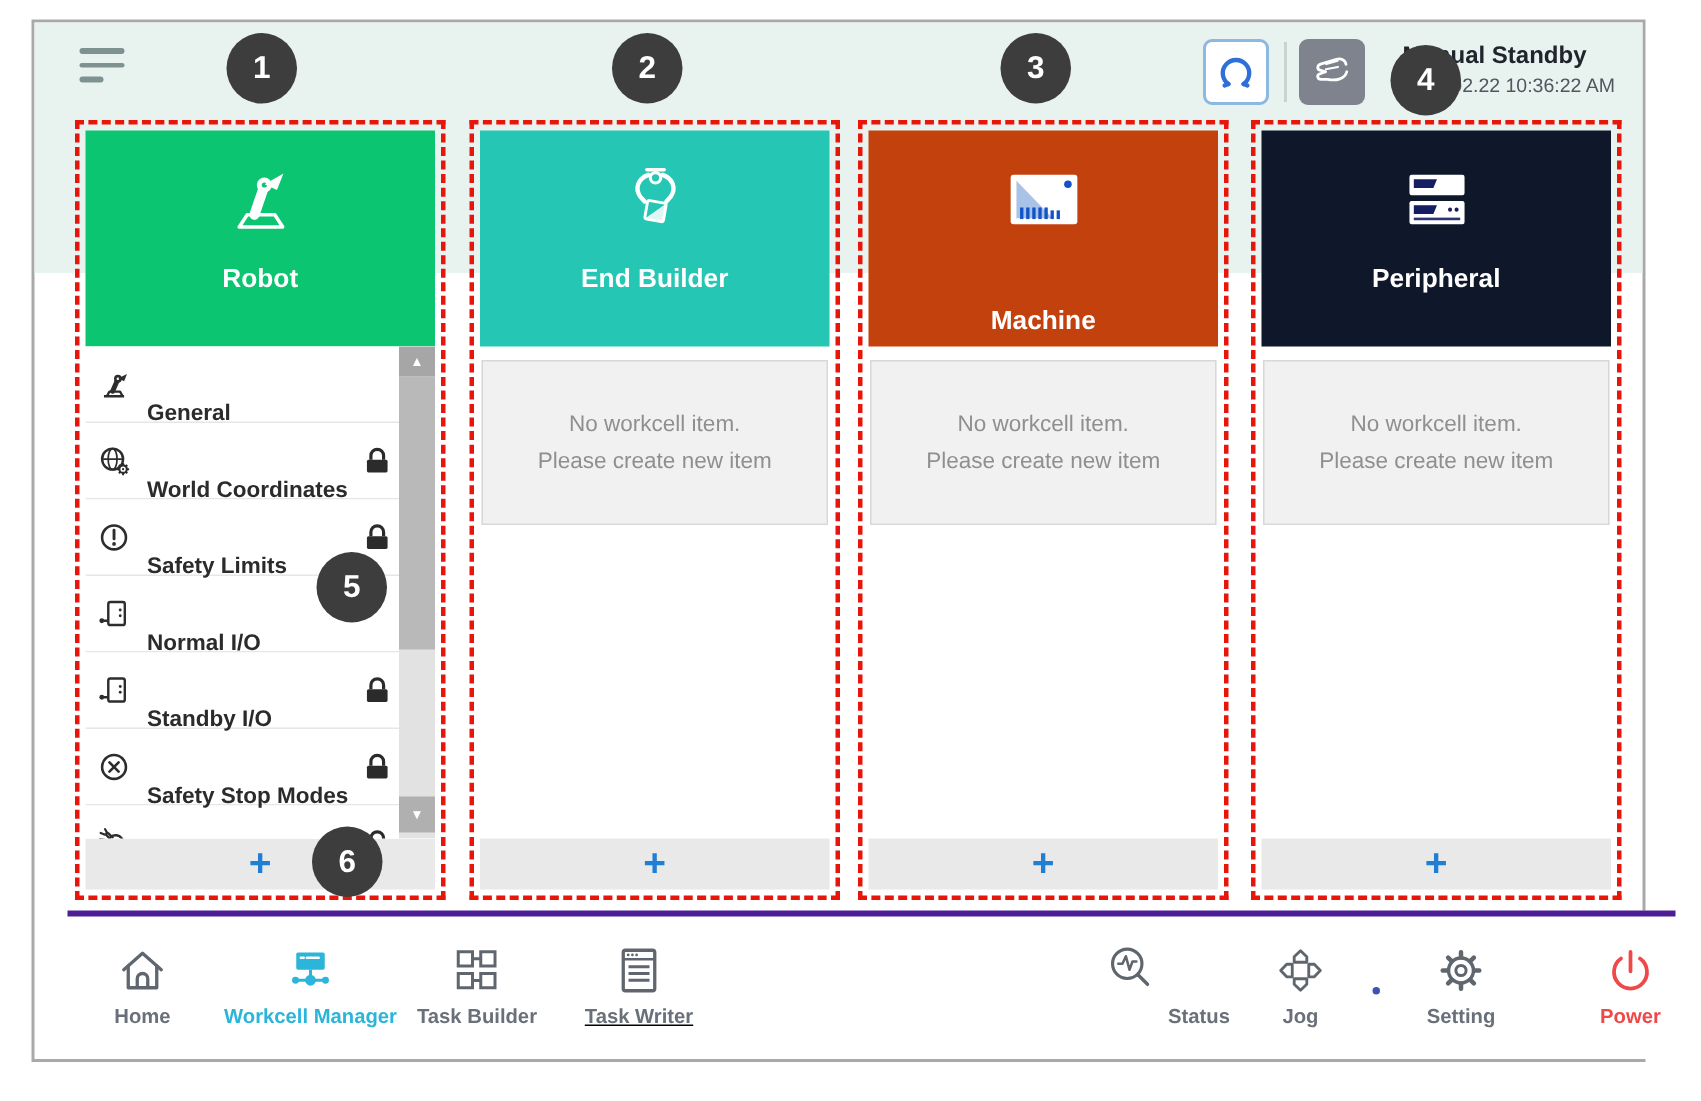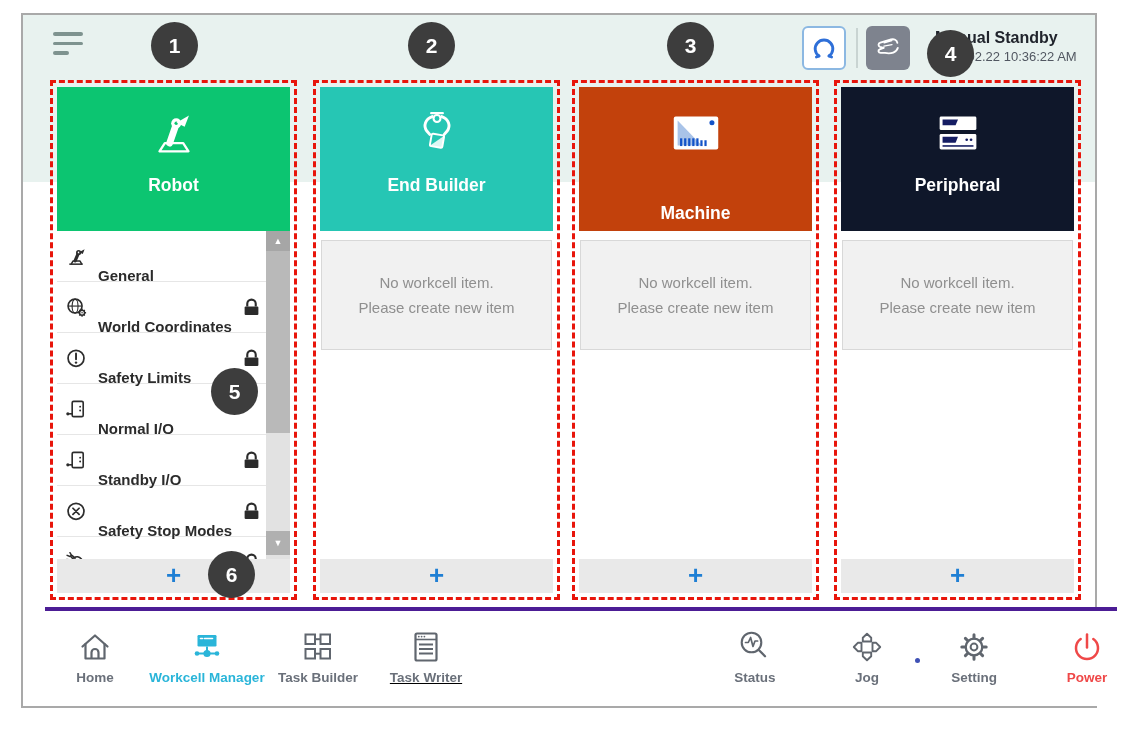"Status" div.navitem { text-align: none -> right }
